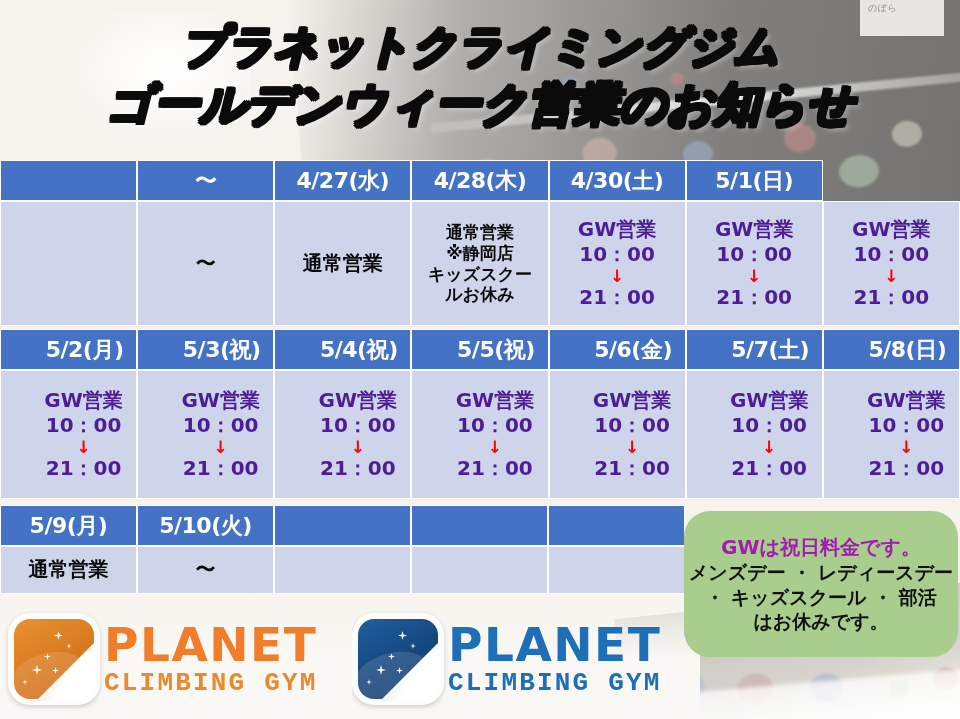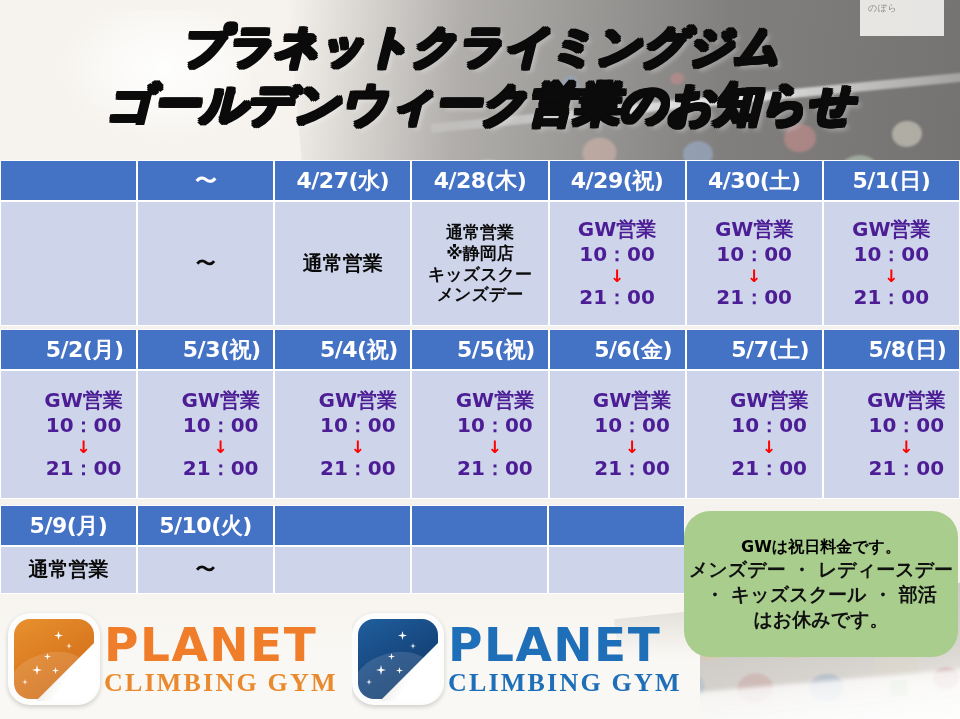"4/29(祝)" div.cell { html: <div>4/29(祝)</div> -> none }
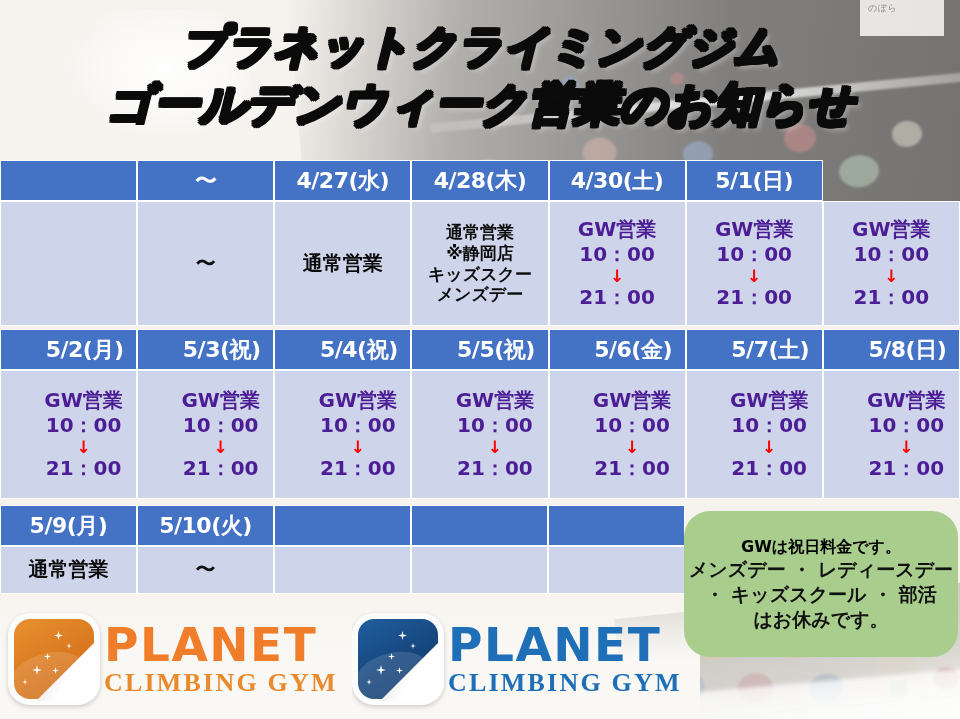"メンズデー" span.normal { text: メンズデー -> ルお休み }
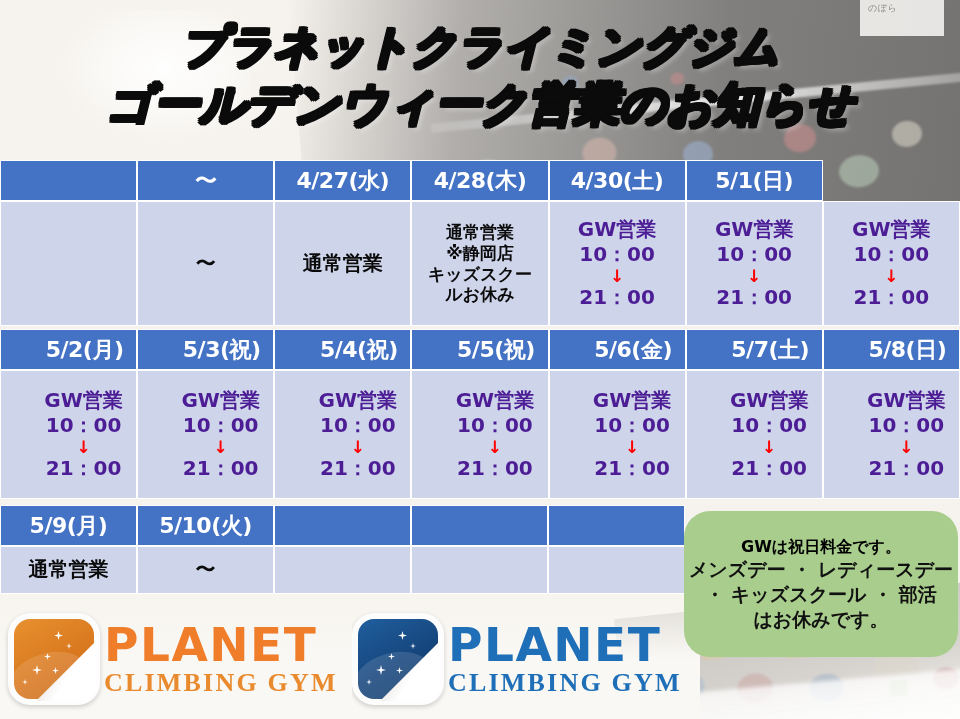"GWは祝日料金です。" #notice .nl.red { color: #000000 -> #a21caf; font-size: 16px -> 20px }
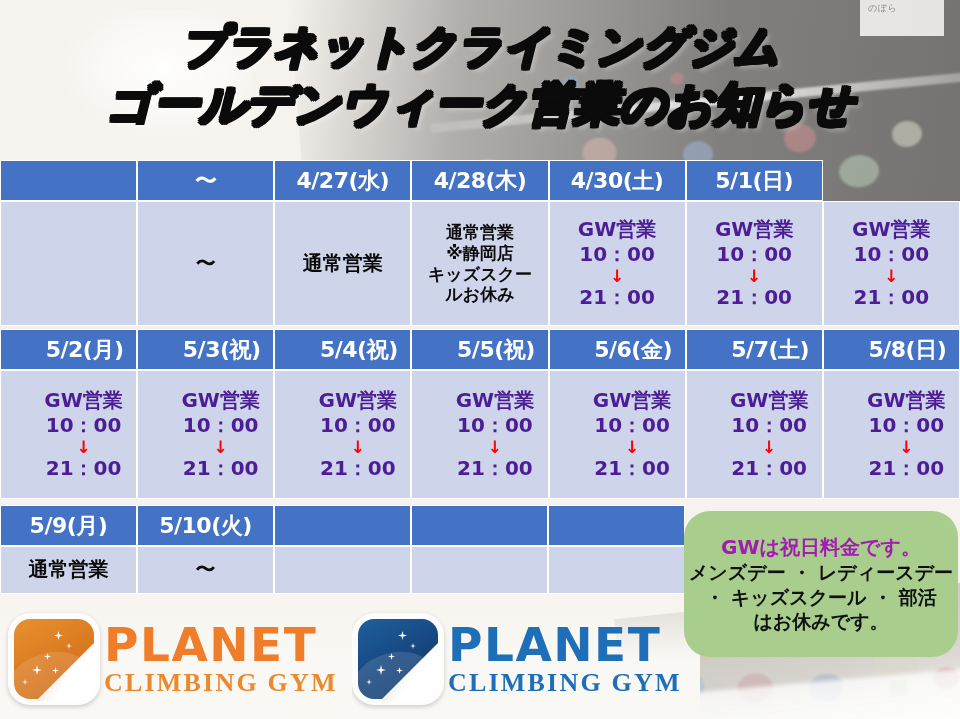"CLIMBING GYM" .logo-text .small { font-family: Liberation Serif, serif -> Liberation Mono, monospace }
